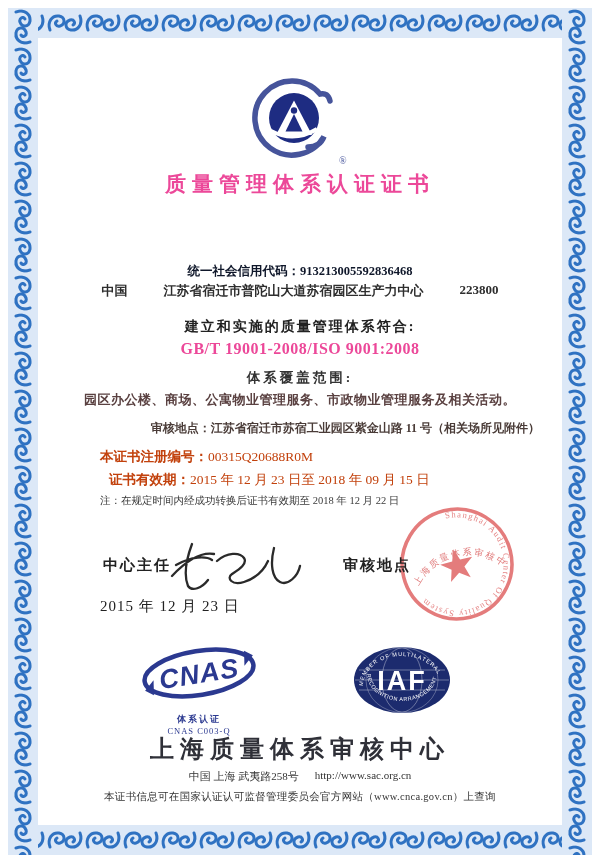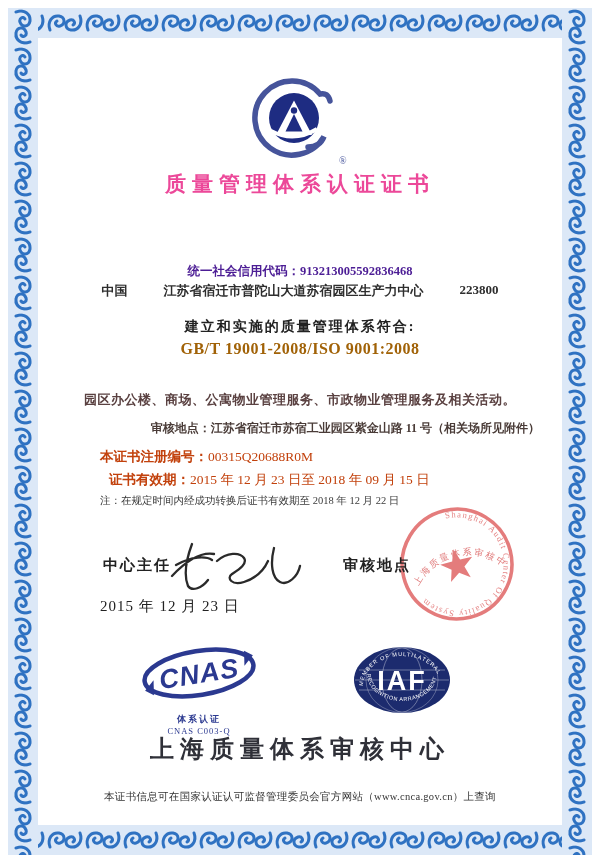"统一社会信用代码：913213005592836468" .credit { color: #4c1d95 -> #0f172a }
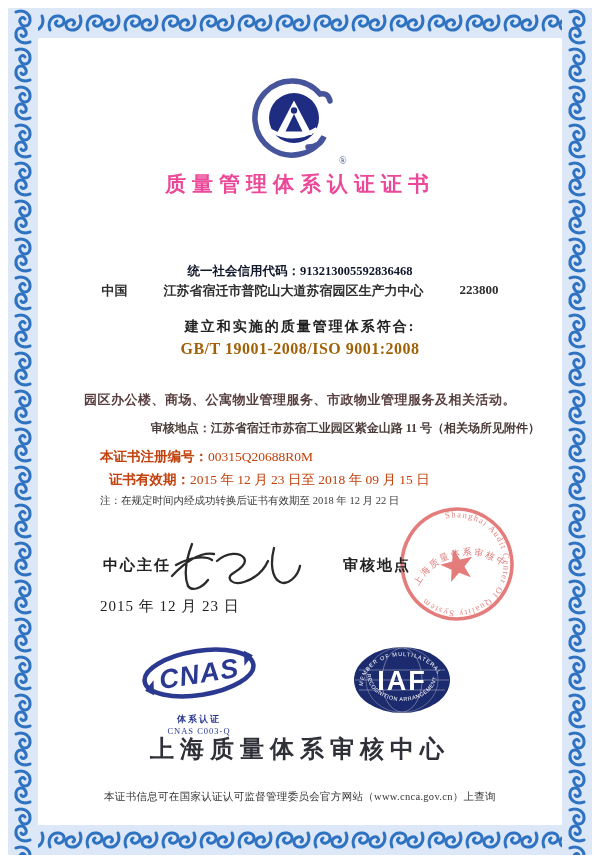"GB/T 19001-2008/ISO 9001:2008" .standard { color: #a16207 -> #ec4899 }
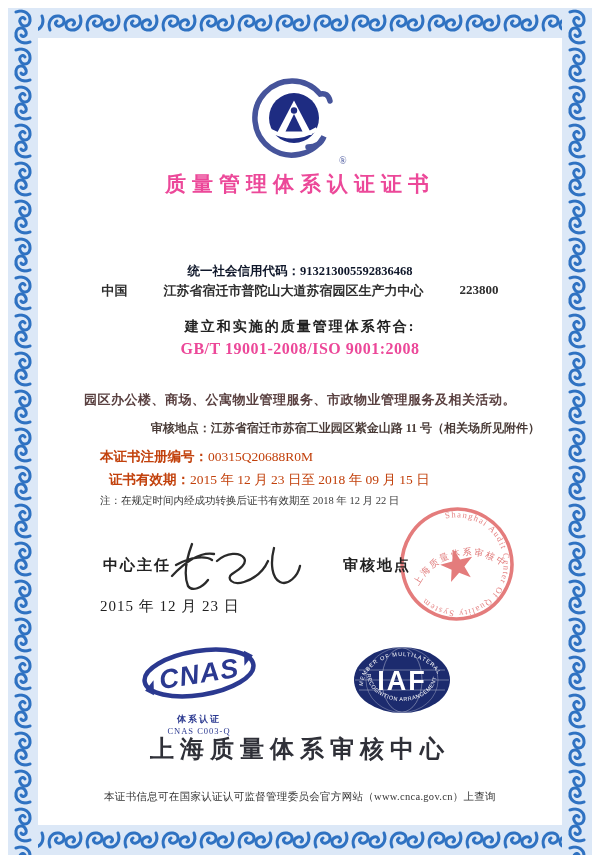"体系覆盖范围:" div.abs { html: none -> <div>体系覆盖范围:</div> }
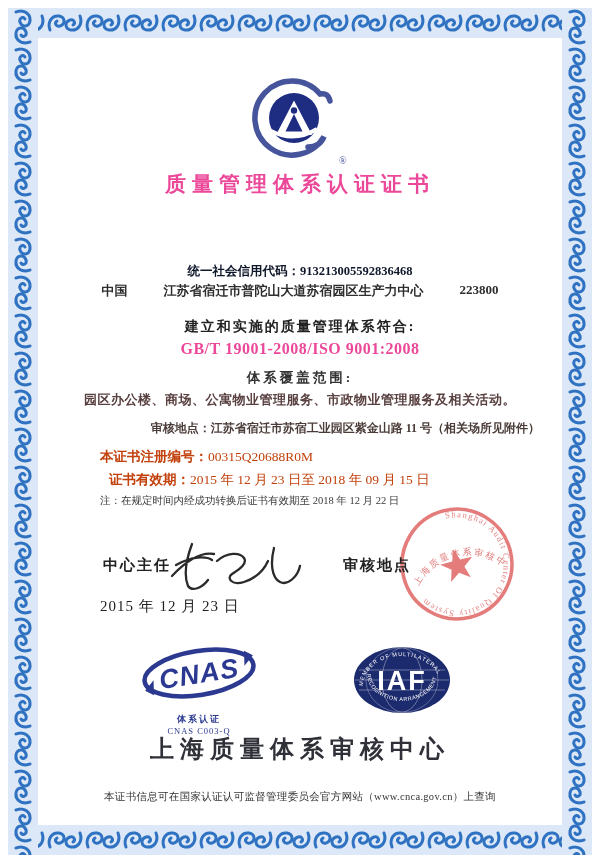"中国 上海 武夷路258号" div.abs { html: none -> <div> <span> <span>中国 上海 武夷路258号</span> <span>http://www.sac.org.cn</span> </span> </div> }
